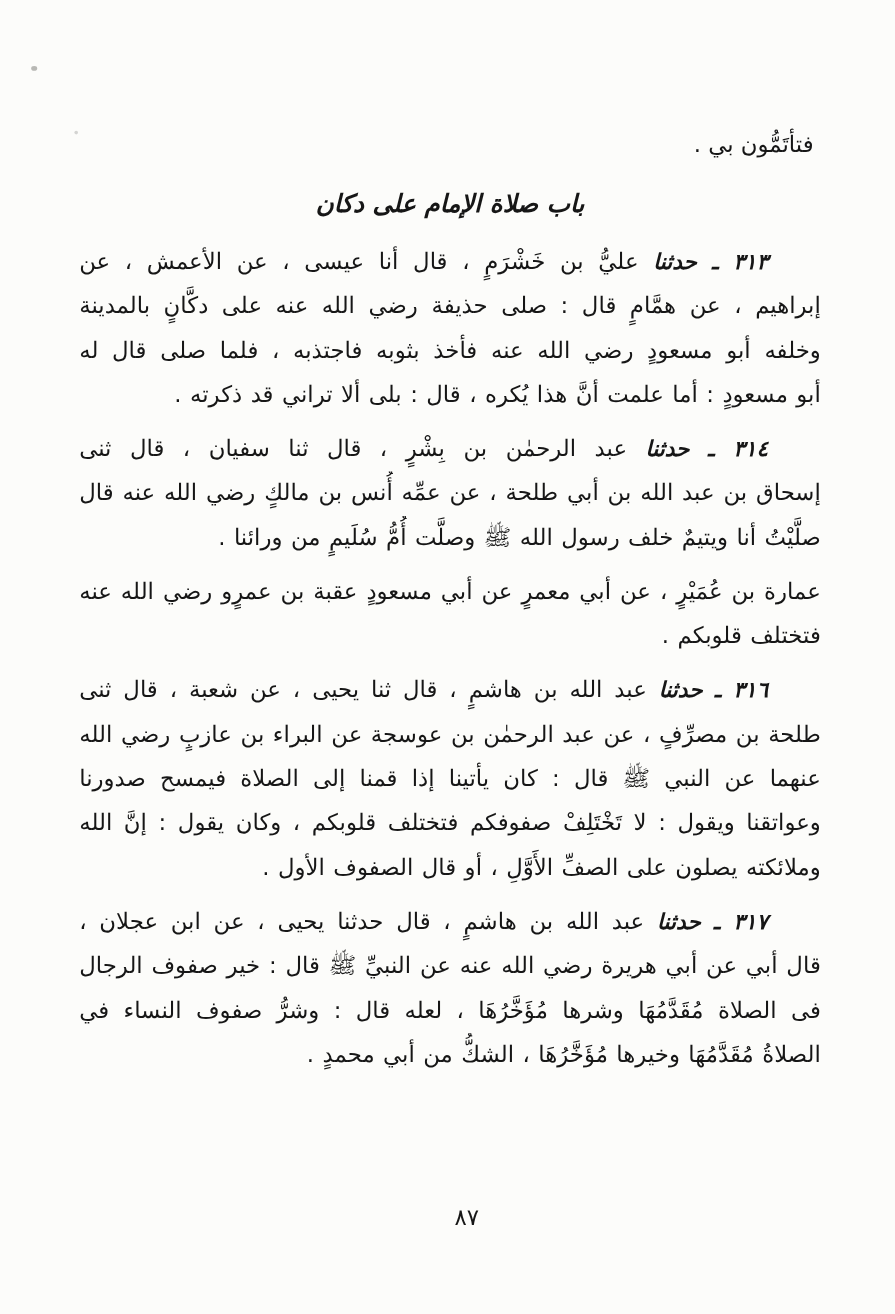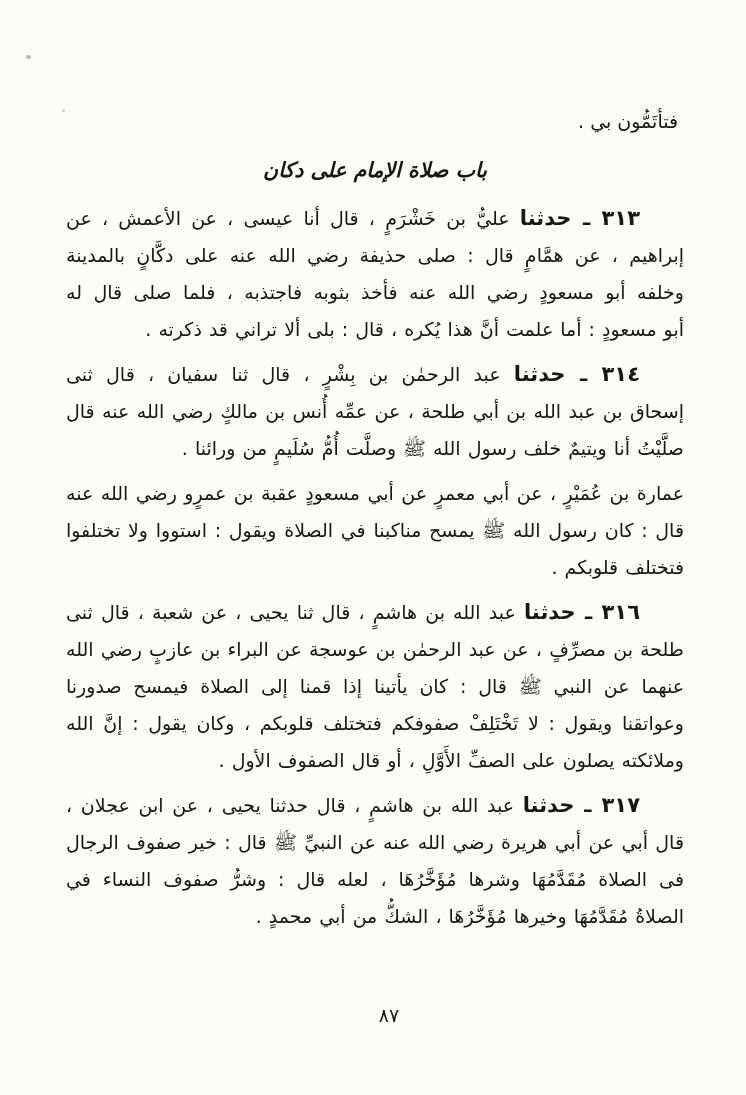"٣١٣ ـ حدثنا" .hnum { font-size: 21px -> 18px; font-style: none -> italic }
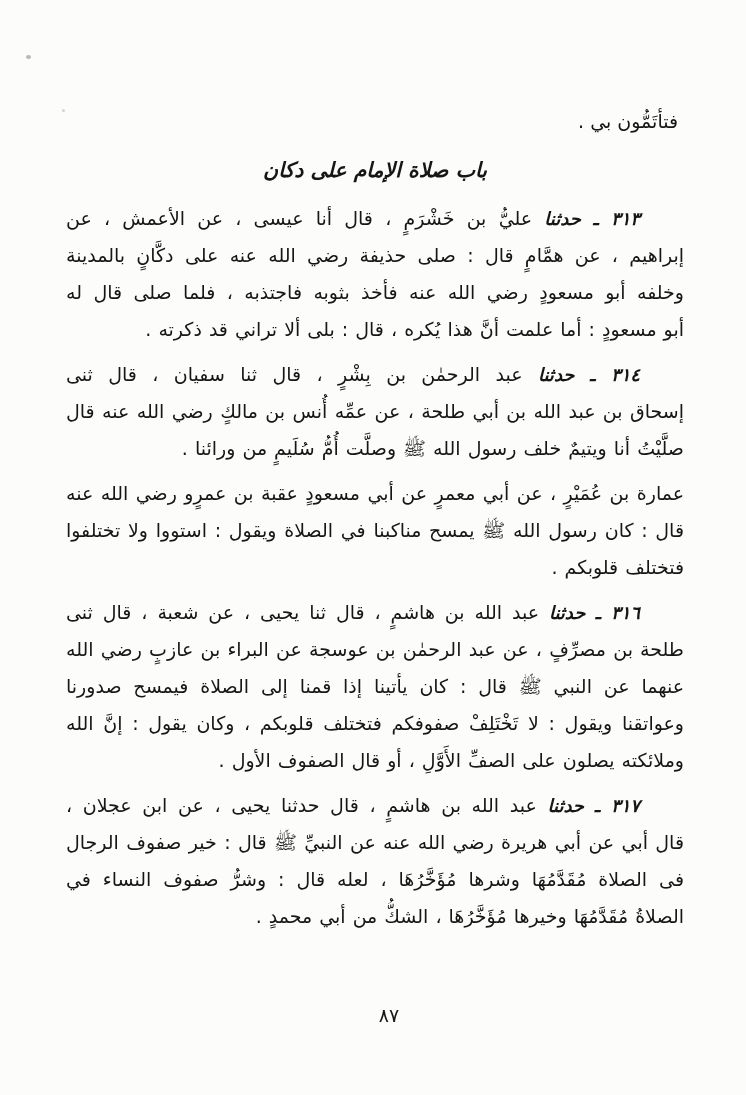"قال : كان رسول الله" div.line { html: <div>قال : كان رسول الله ﷺ يمسح مناكبنا في الصلاة ويقول : استووا ولا تختلفوا</div> -> none }
